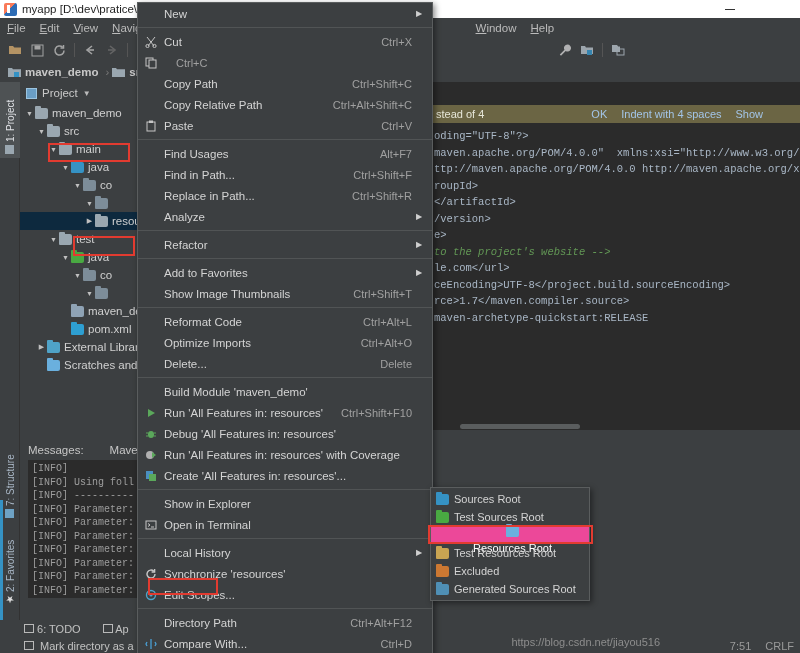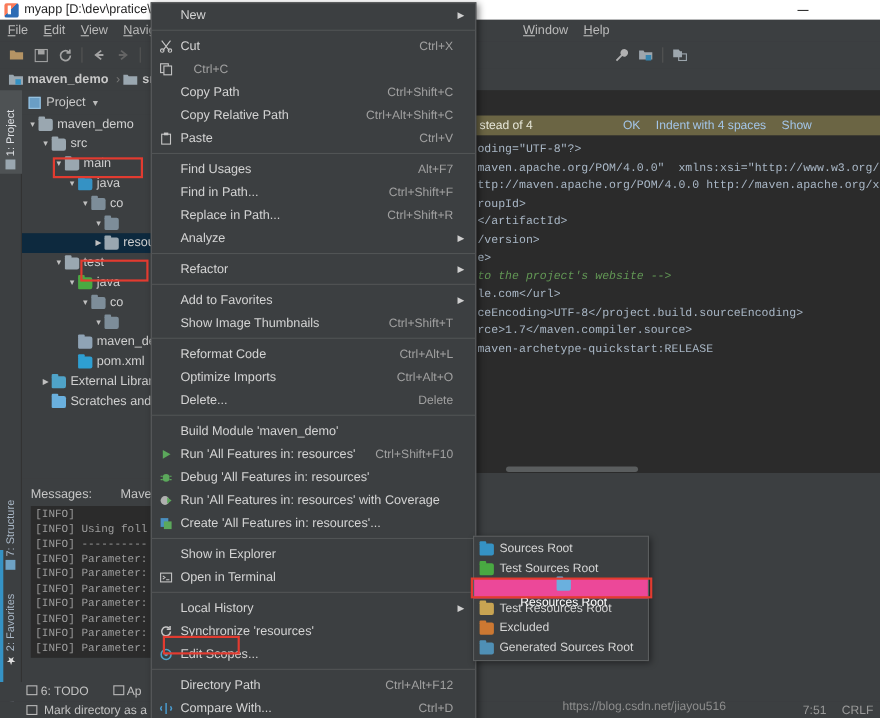"OK" span.act { margin-left: 82px -> 107px }
